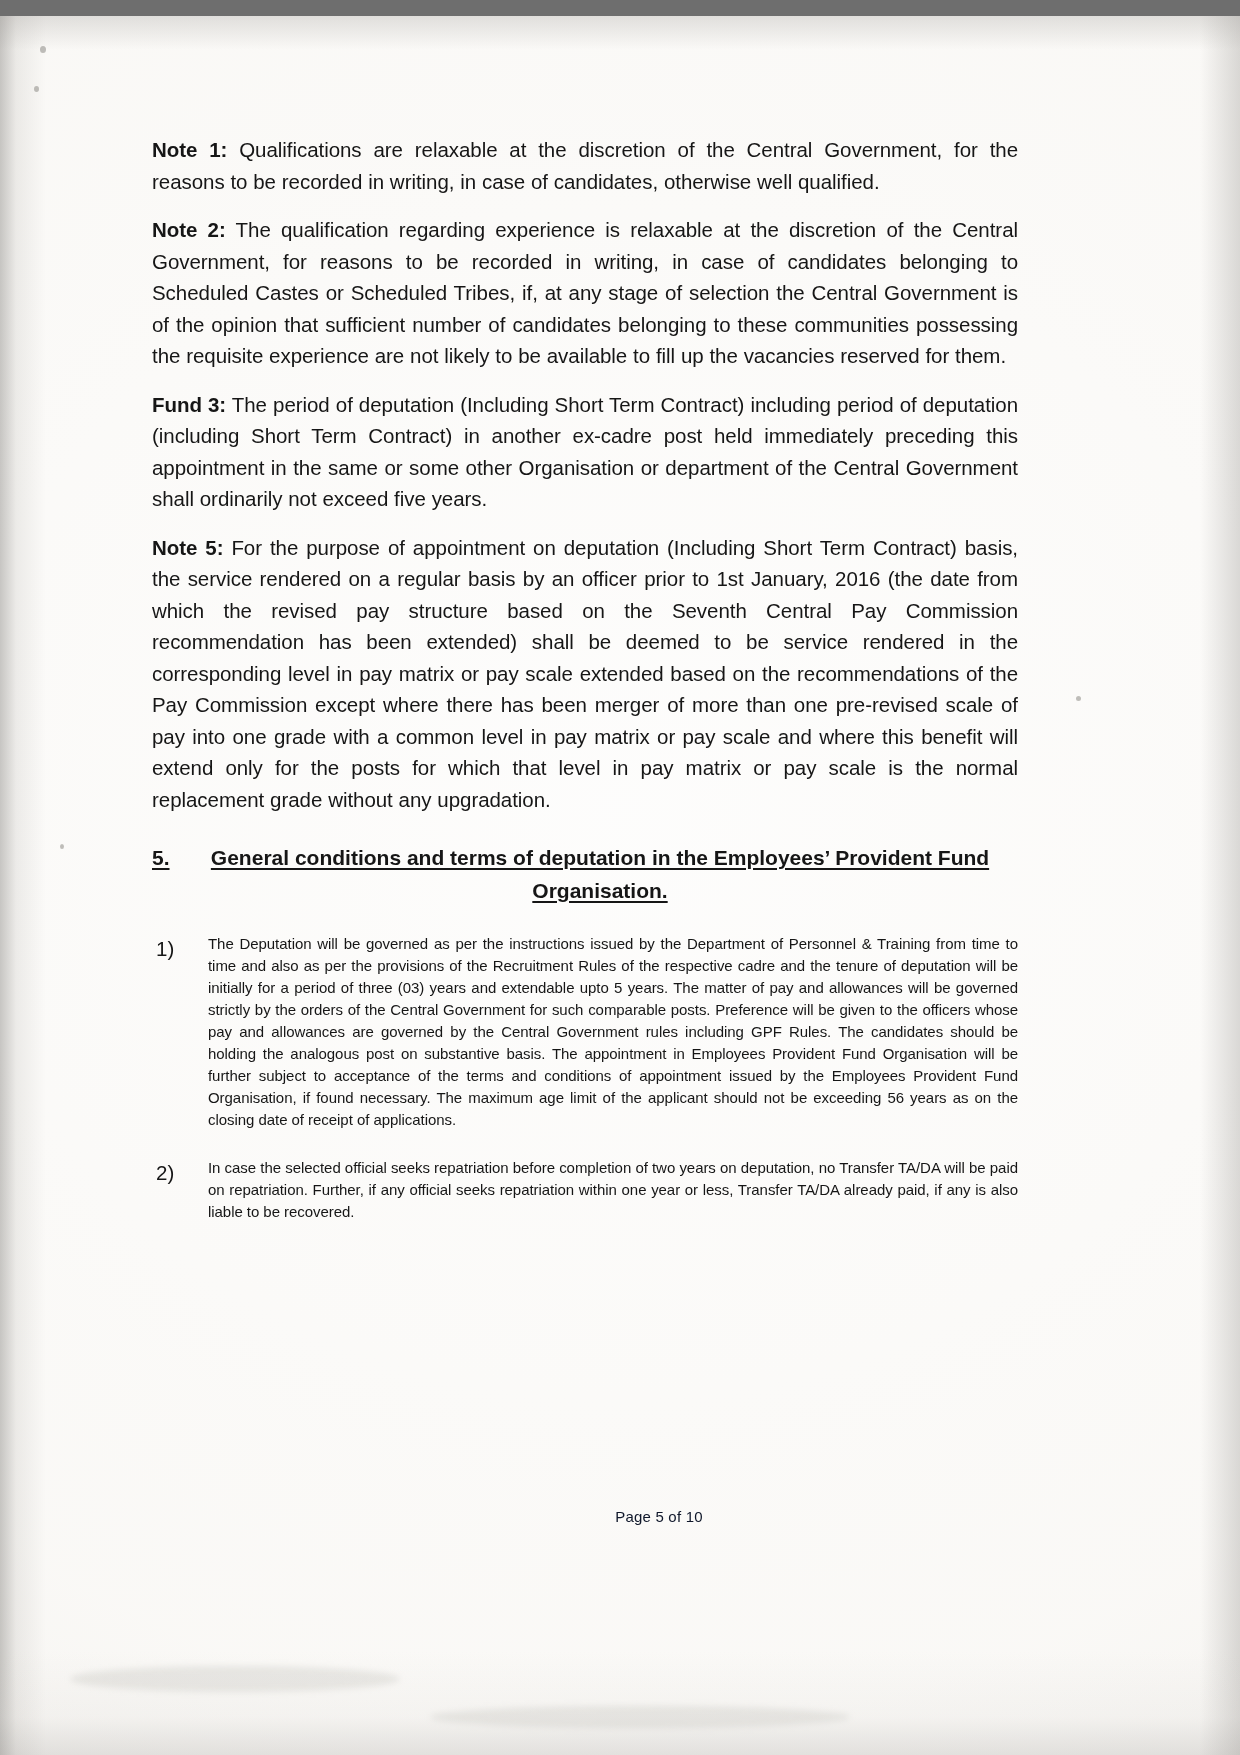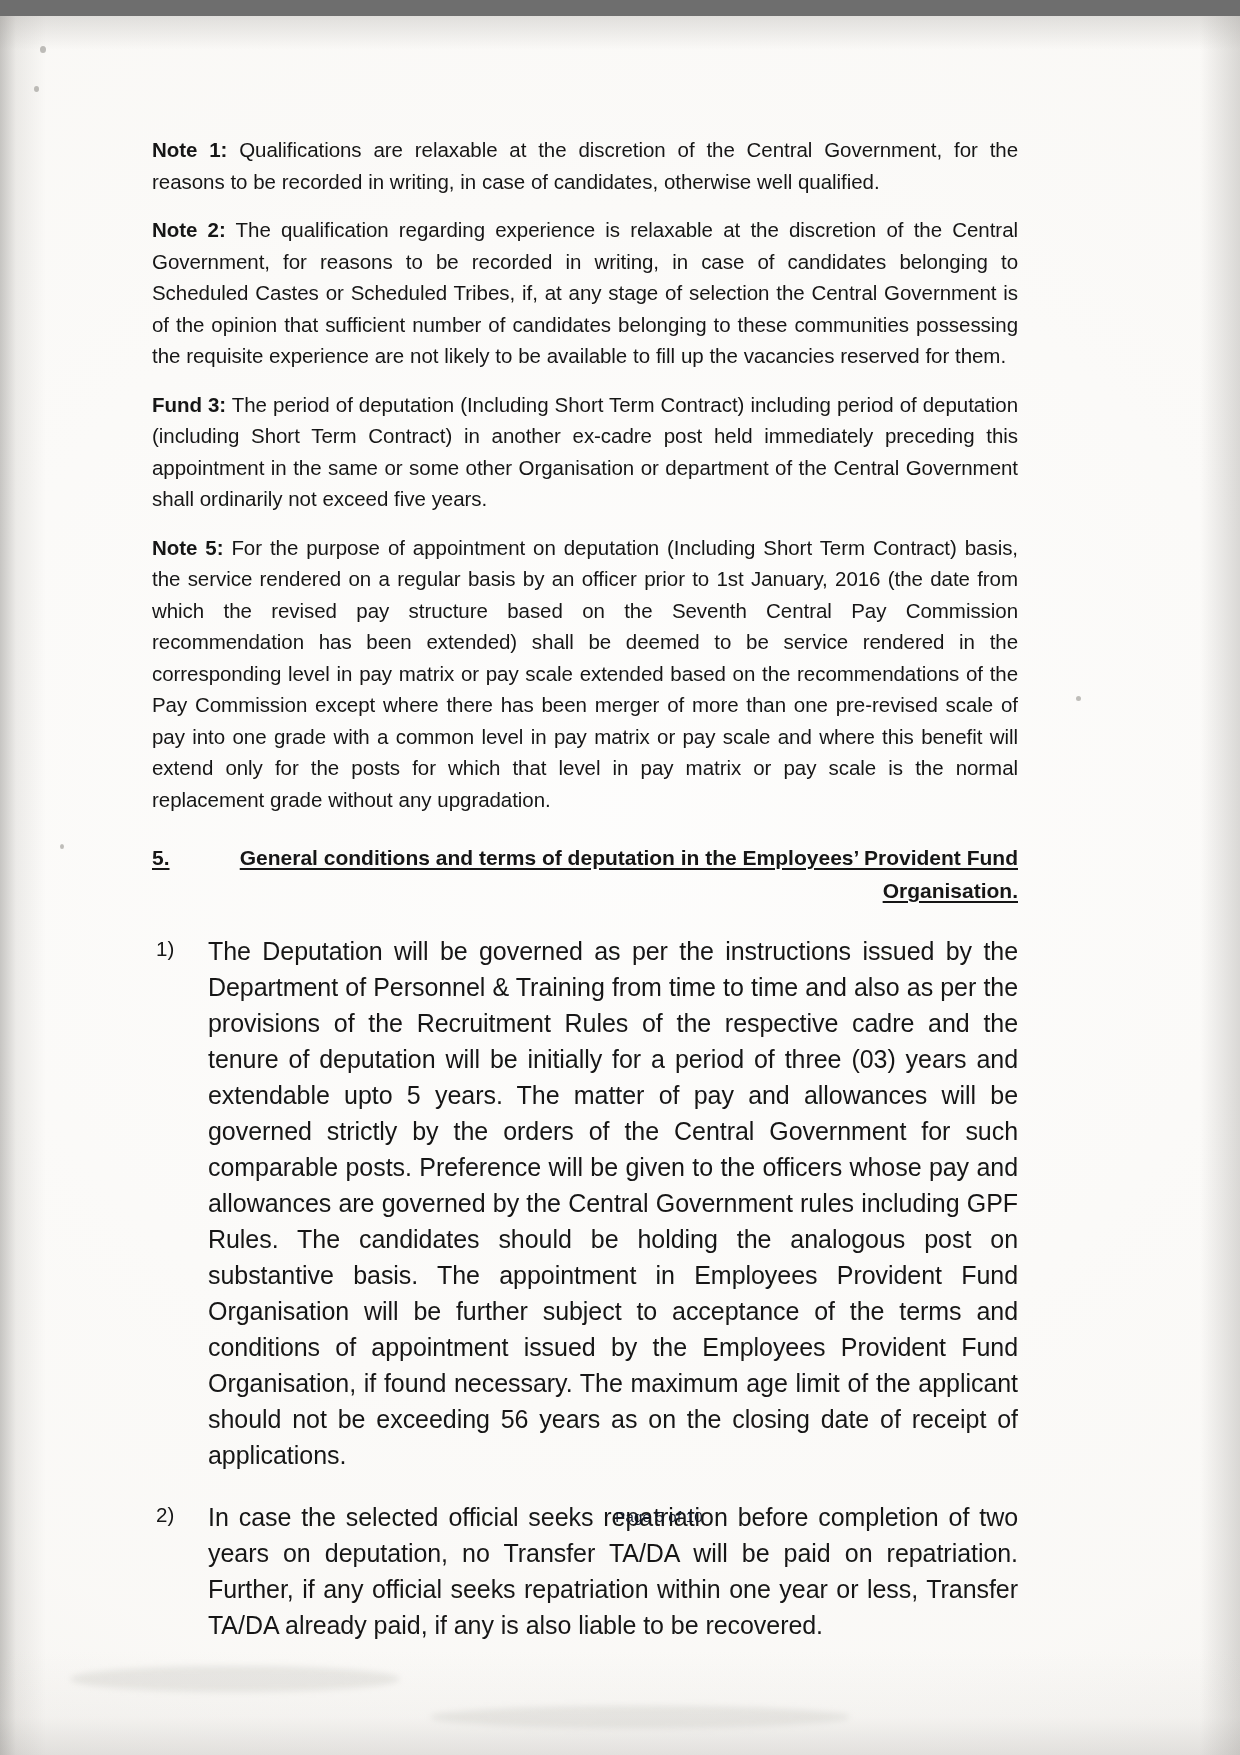"General conditions and terms of" .section-heading .sh-text { text-align: right -> center }
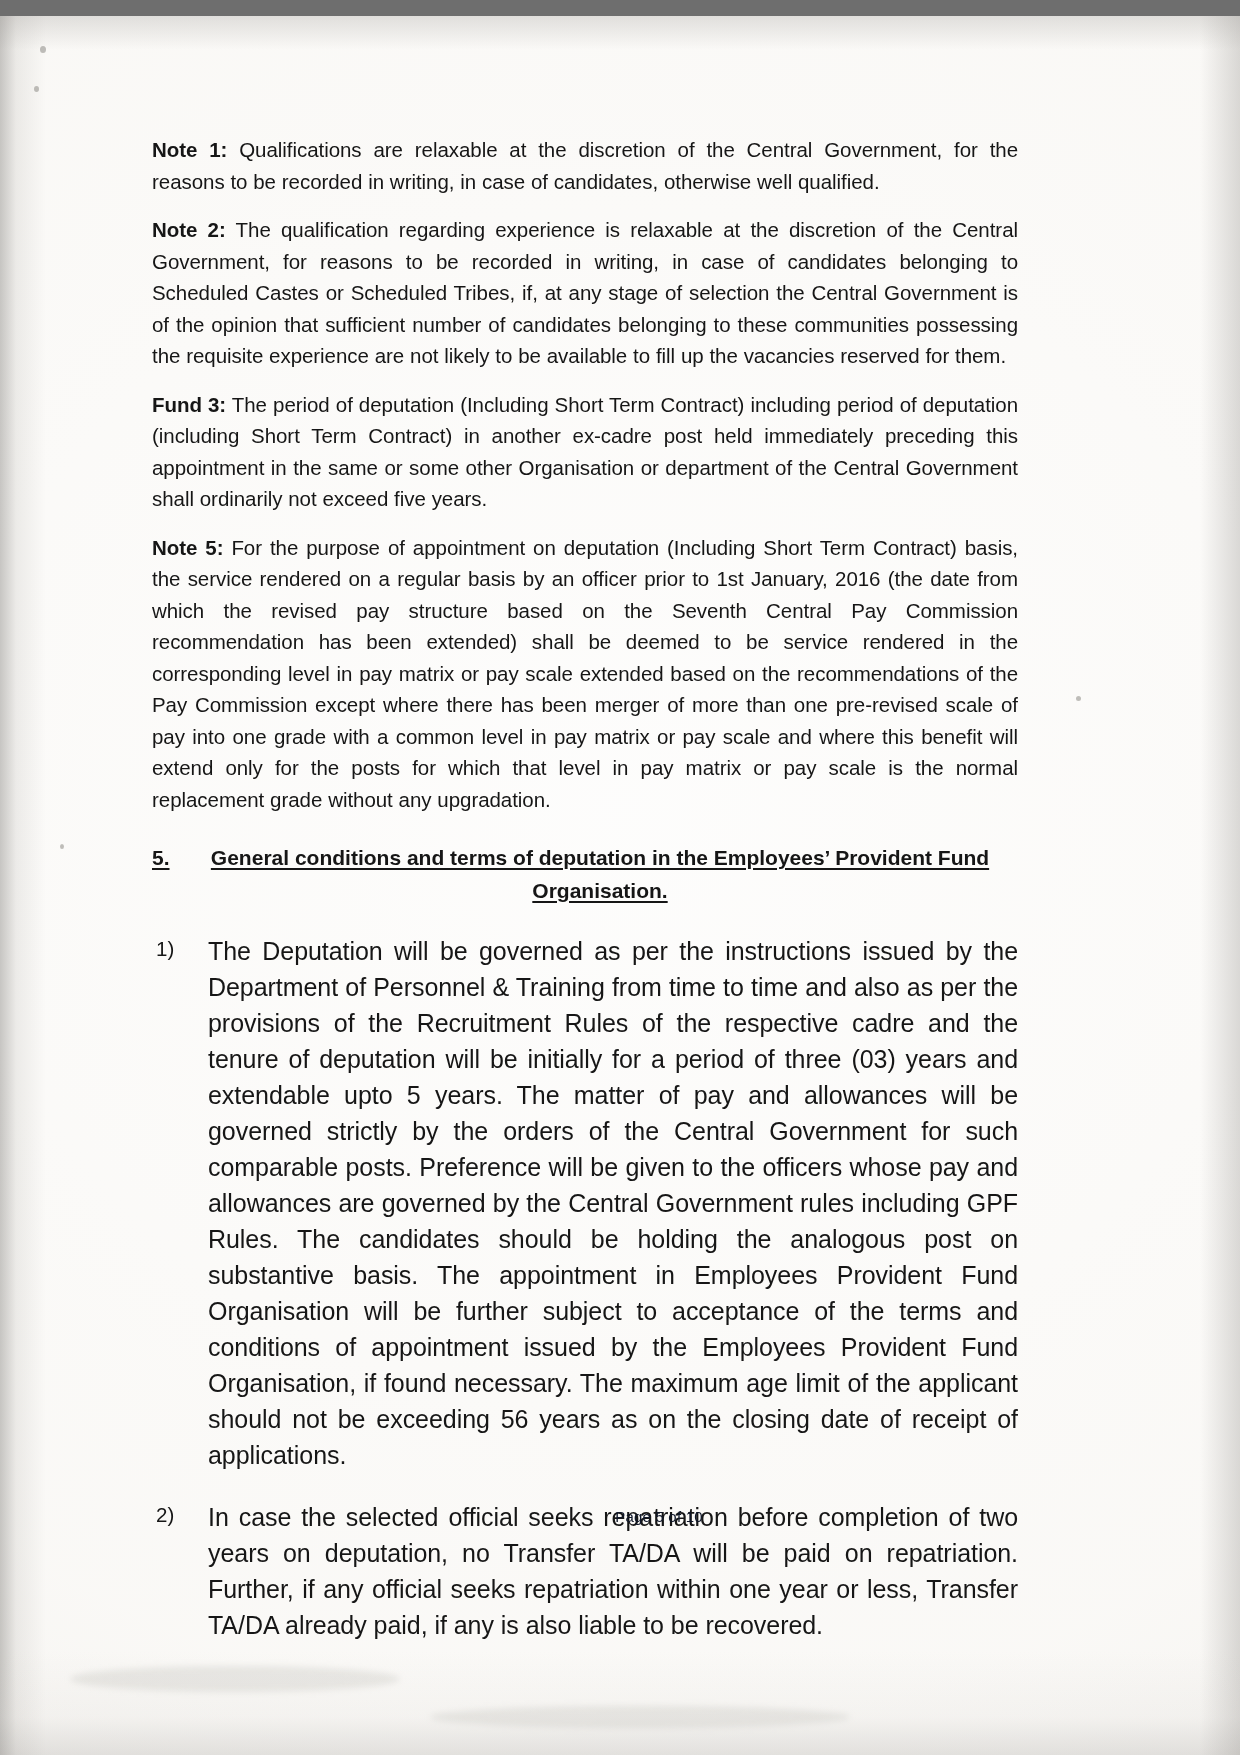"The Deputation will be governed" .list-item .li-body { font-size: 25px -> 15px; line-height: 36px -> 22px }
